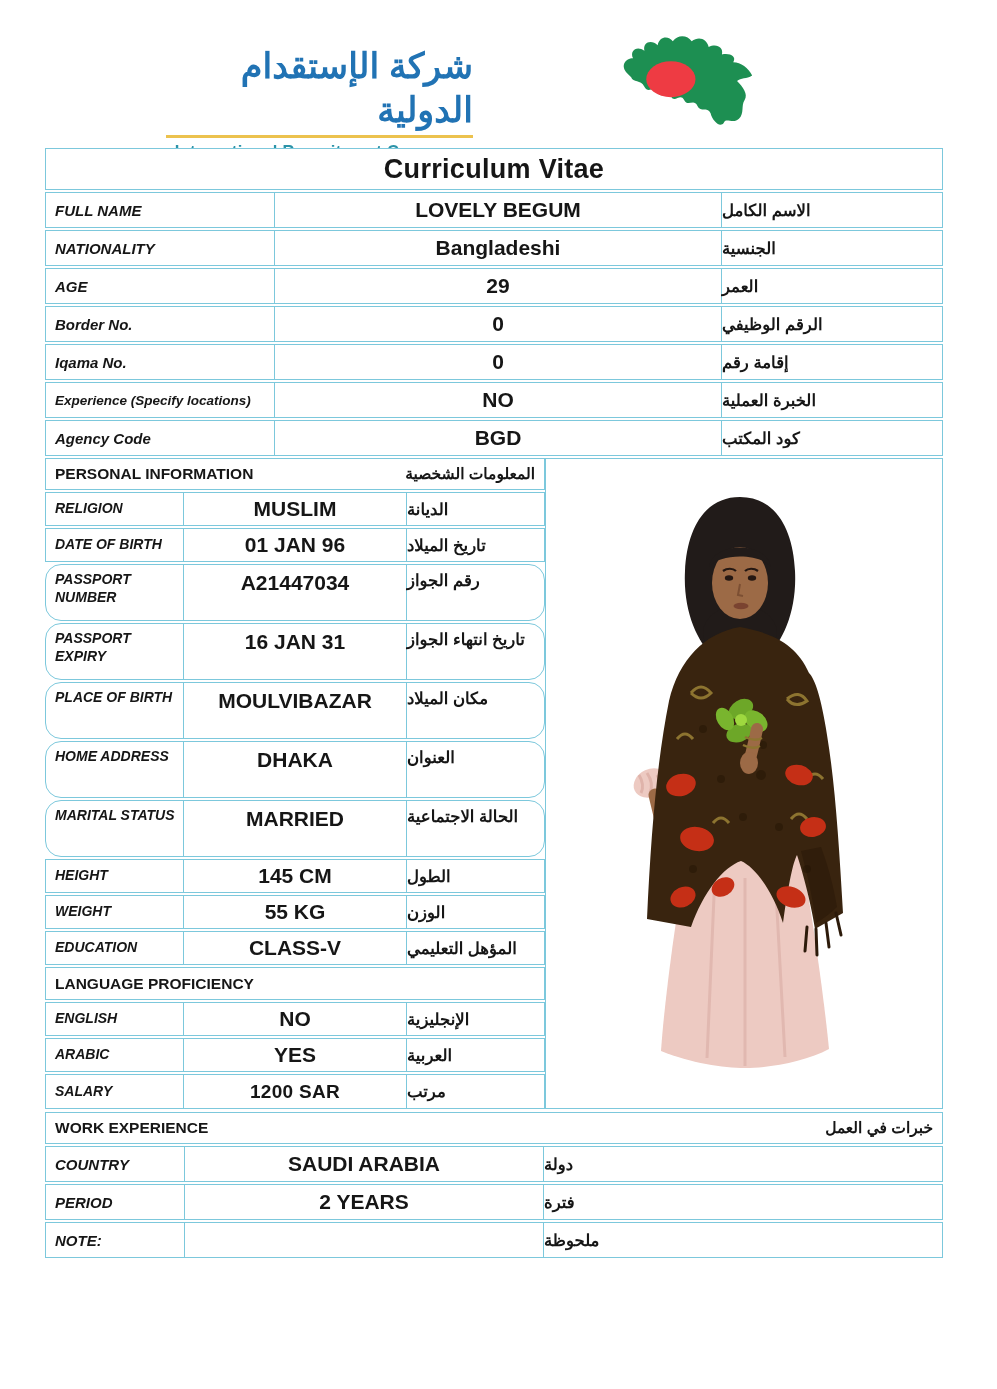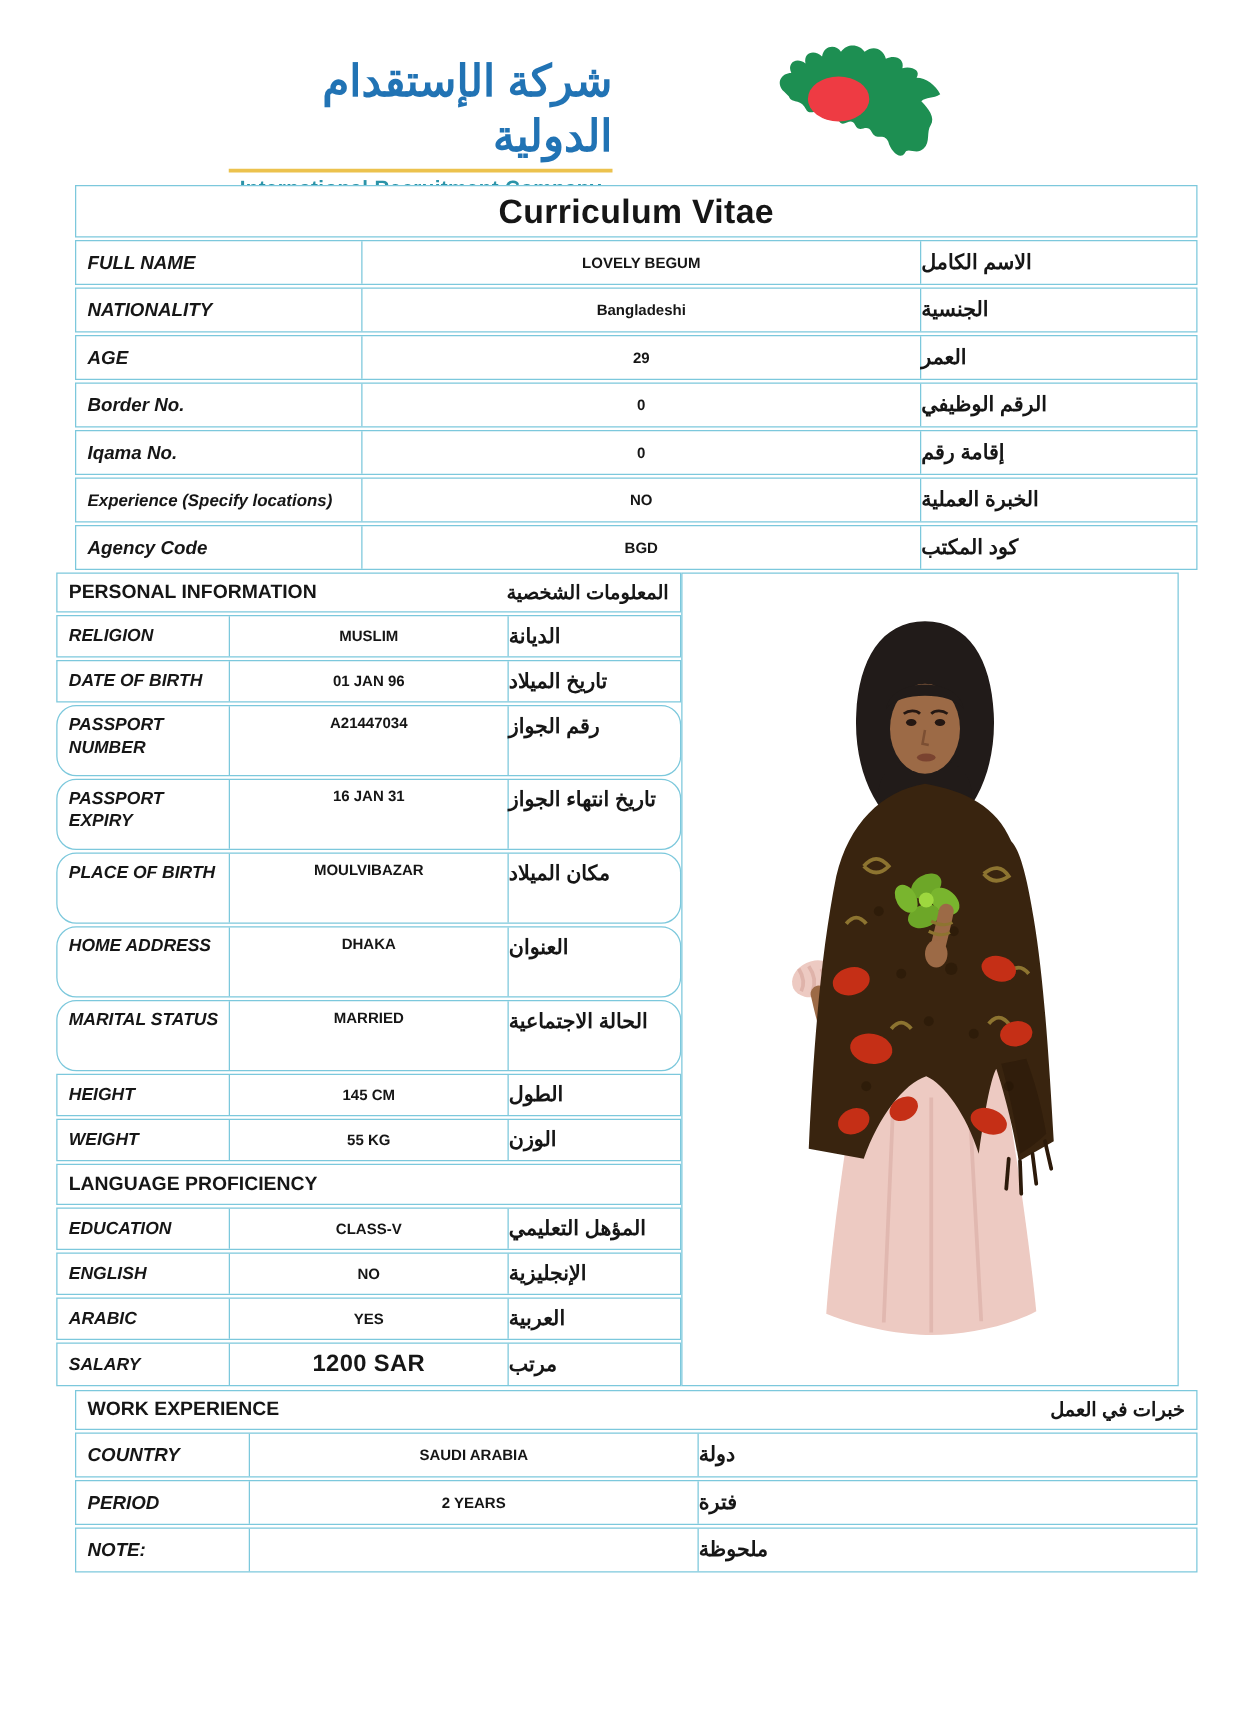"شركة الإستقدام الدولية" #brand { left: 183px -> 166px }
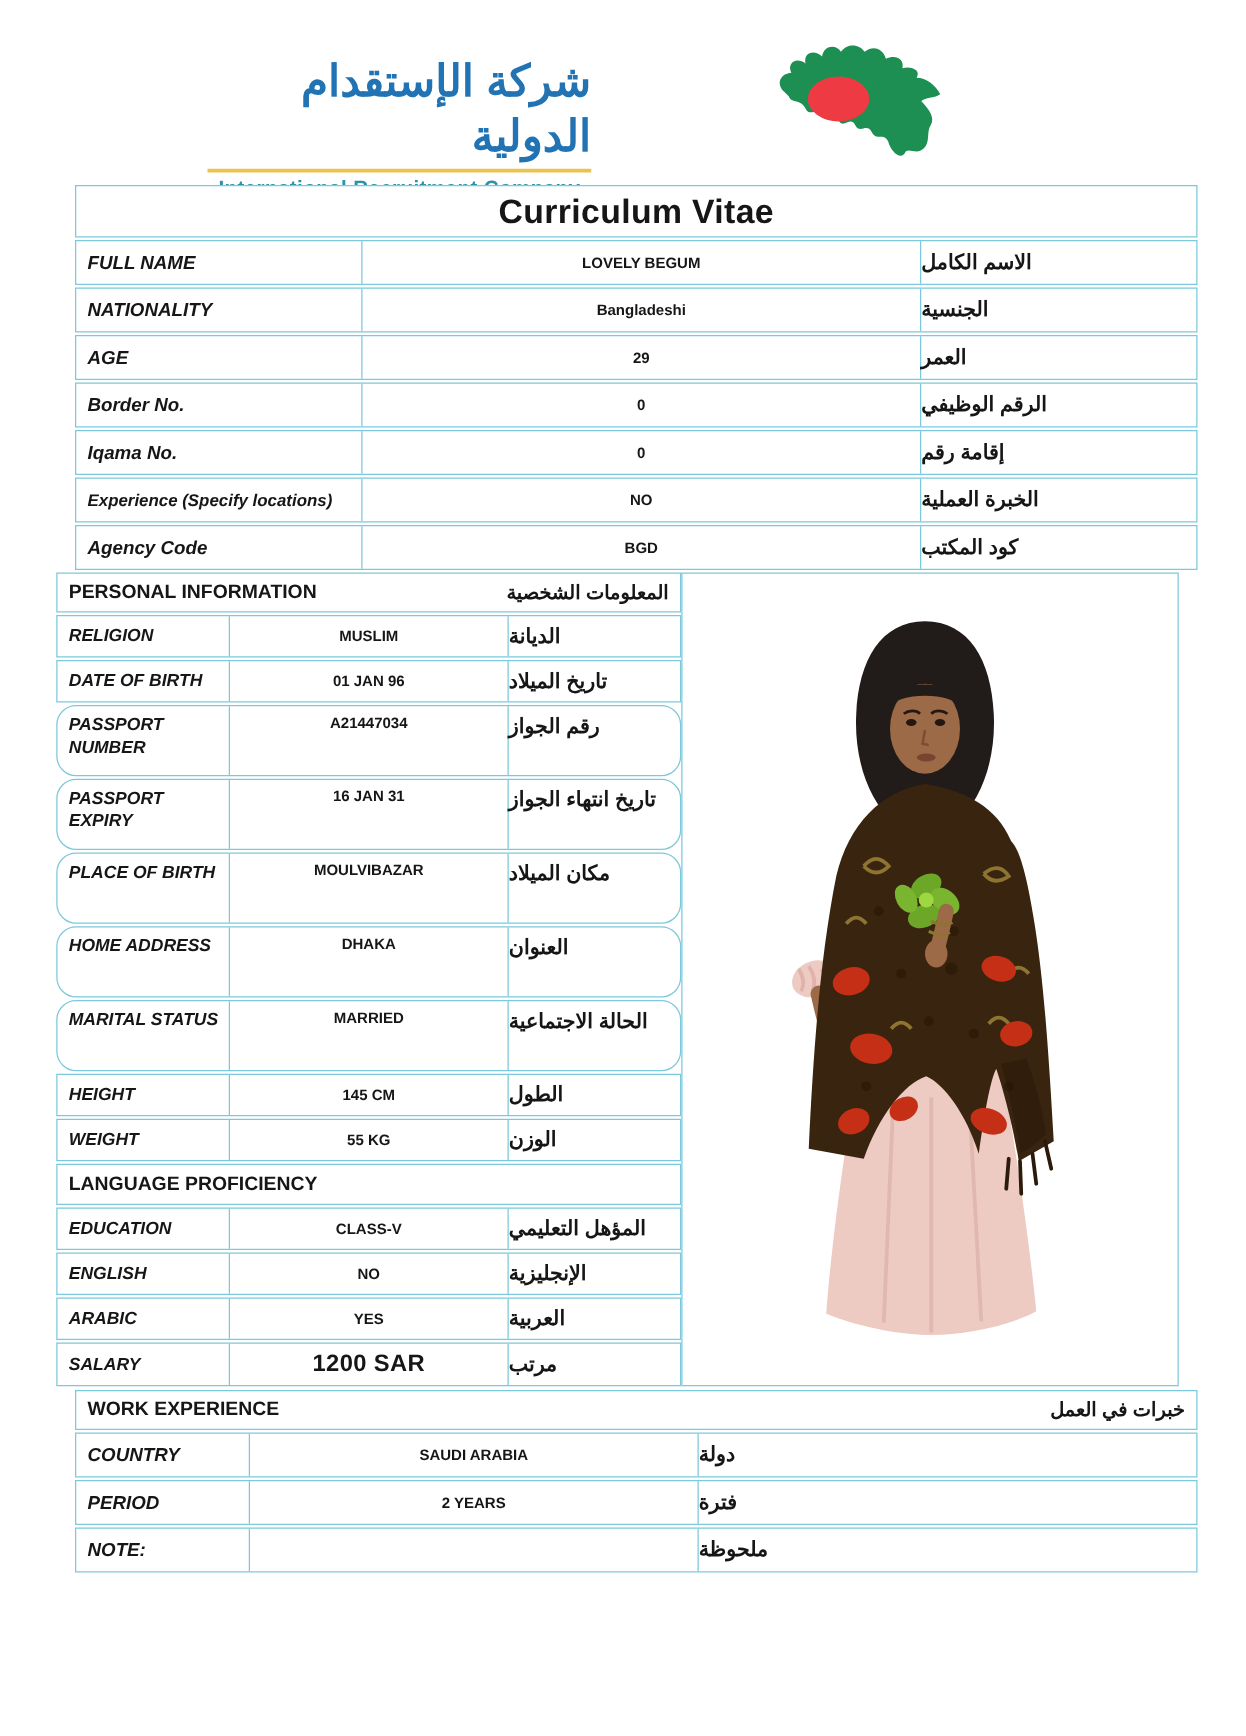"Curriculum Vitae" .tbl { left: 60px -> 45px }
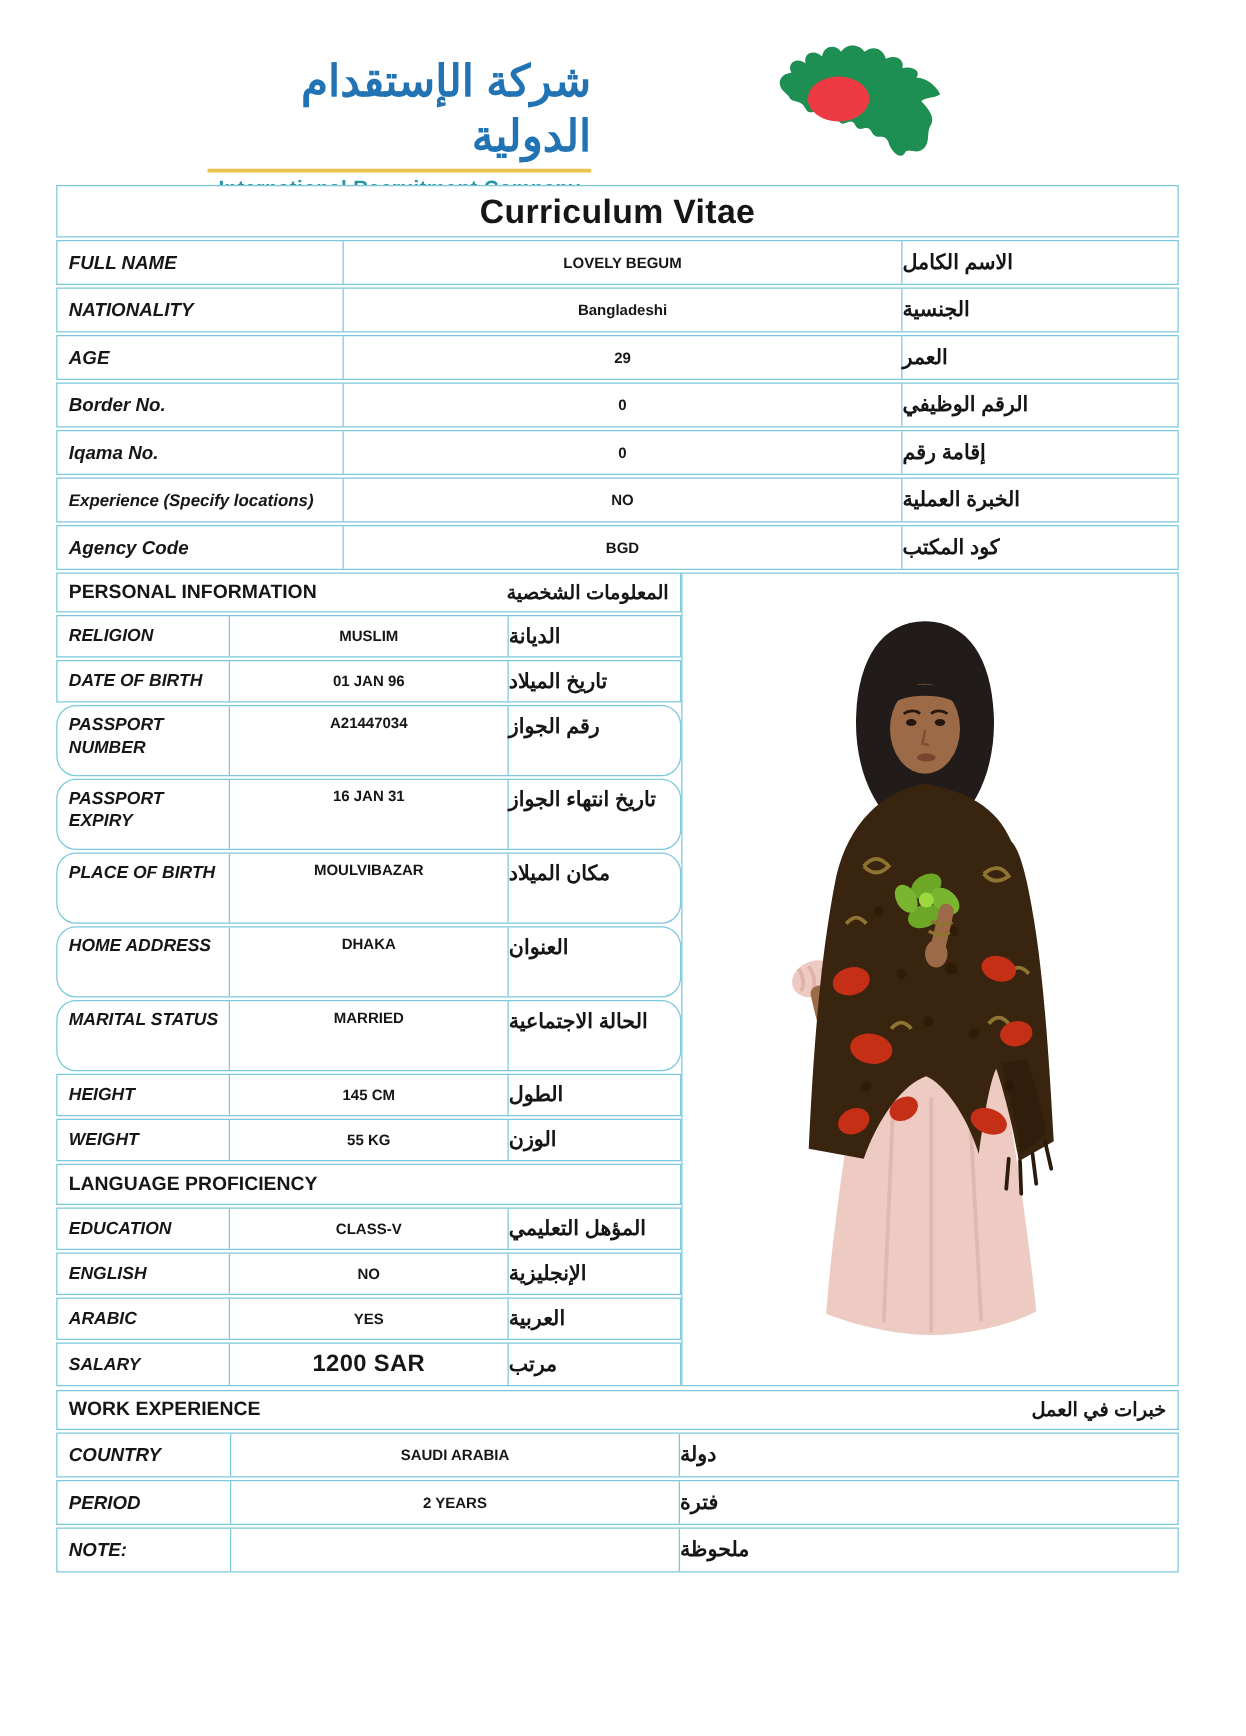"LOVELY BEGUM" .val { font-size: 12px -> 21px }
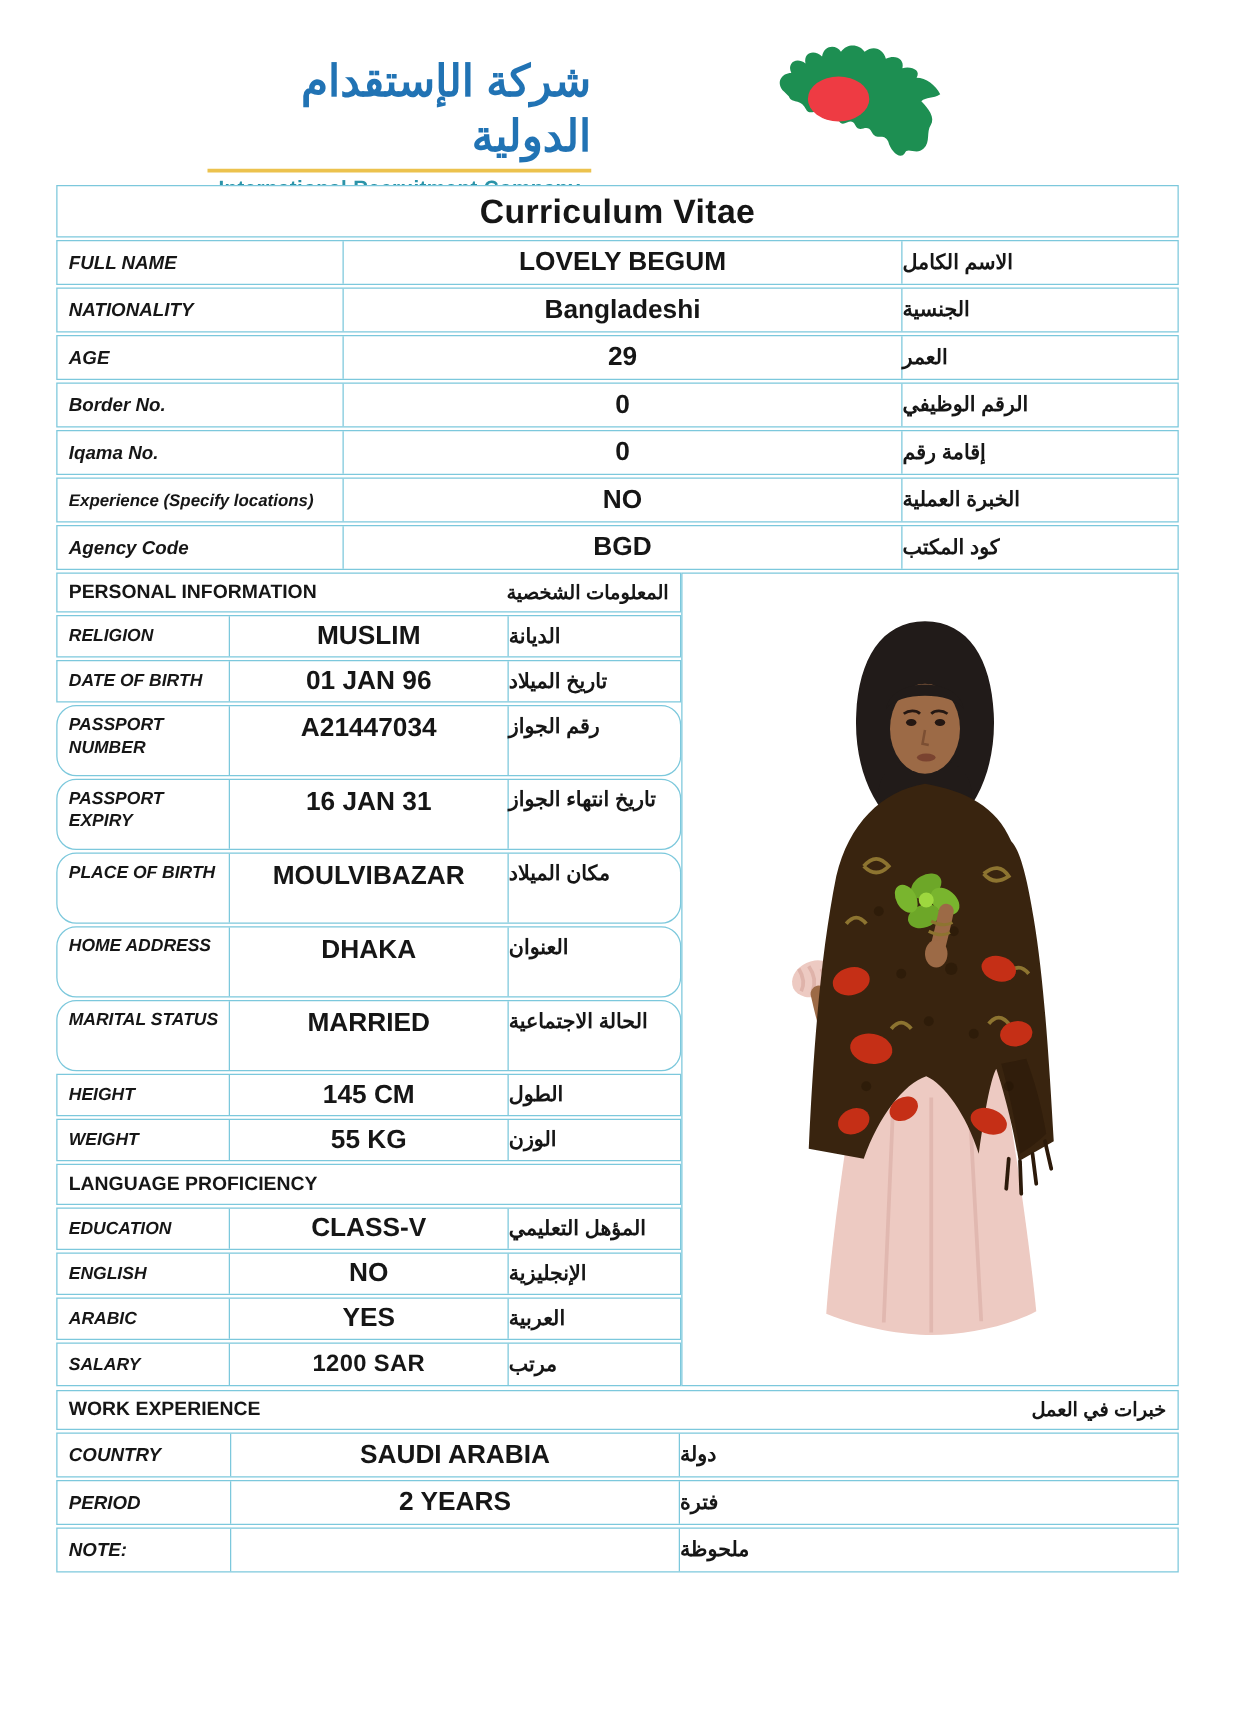"LANGUAGE PROFICIENCY" div.box { order: before "EDUCATION" -> after "EDUCATION" }
